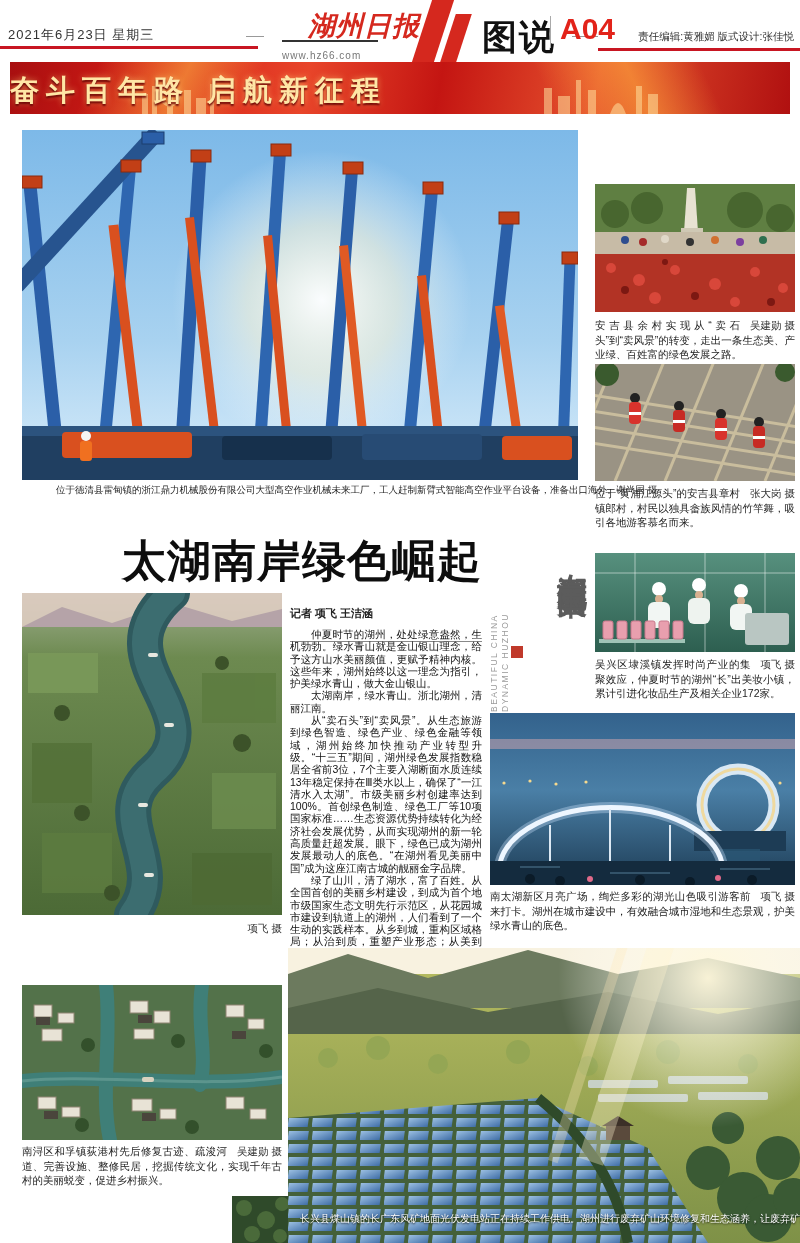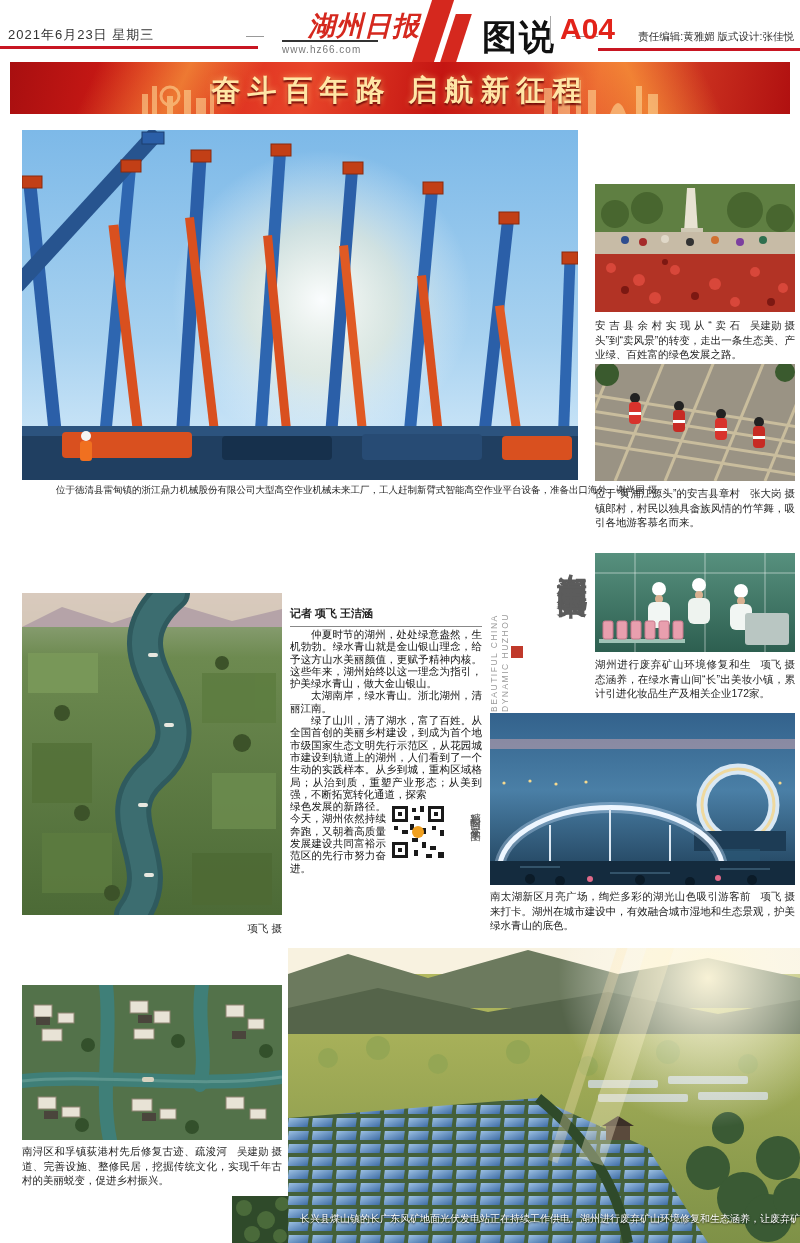"www.hz66.com" .masthead-url { padding-top: 2px -> 8px }
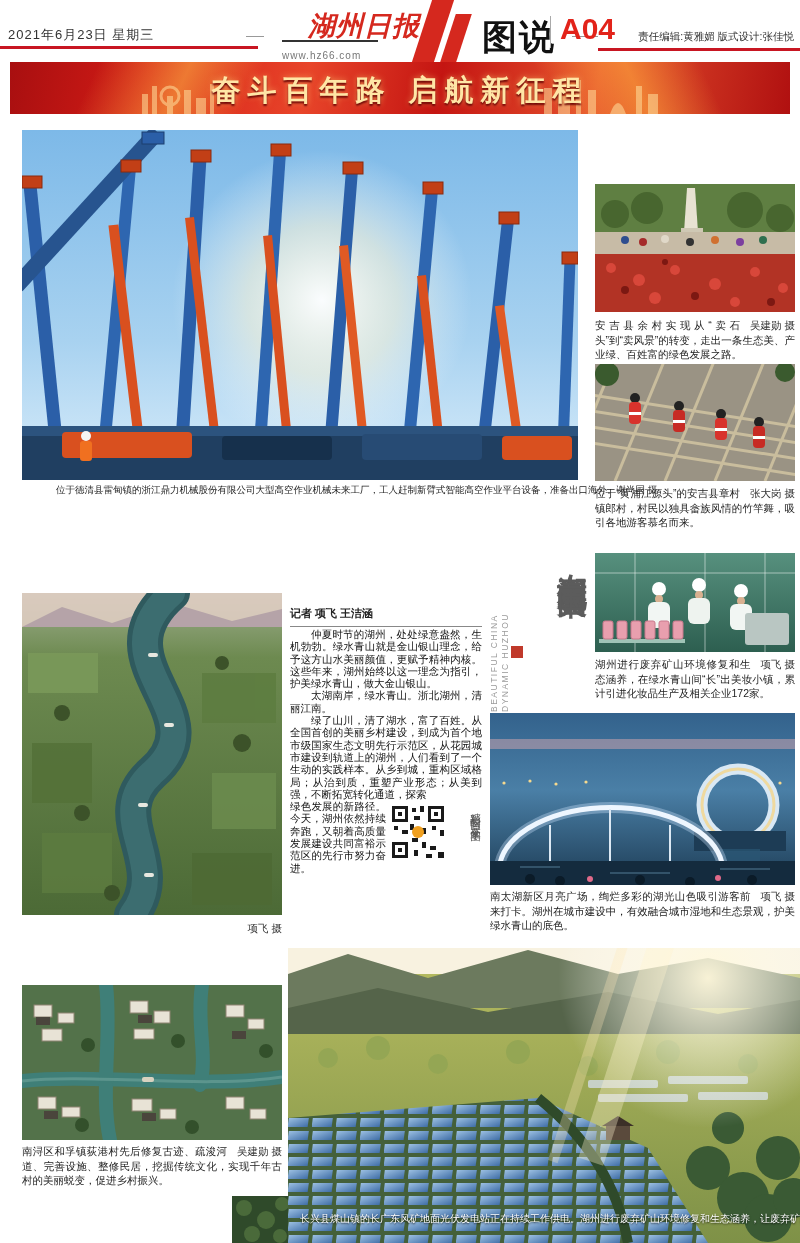"奋斗百年路 启航新征程" .banner-slogan { text-align: center -> none }
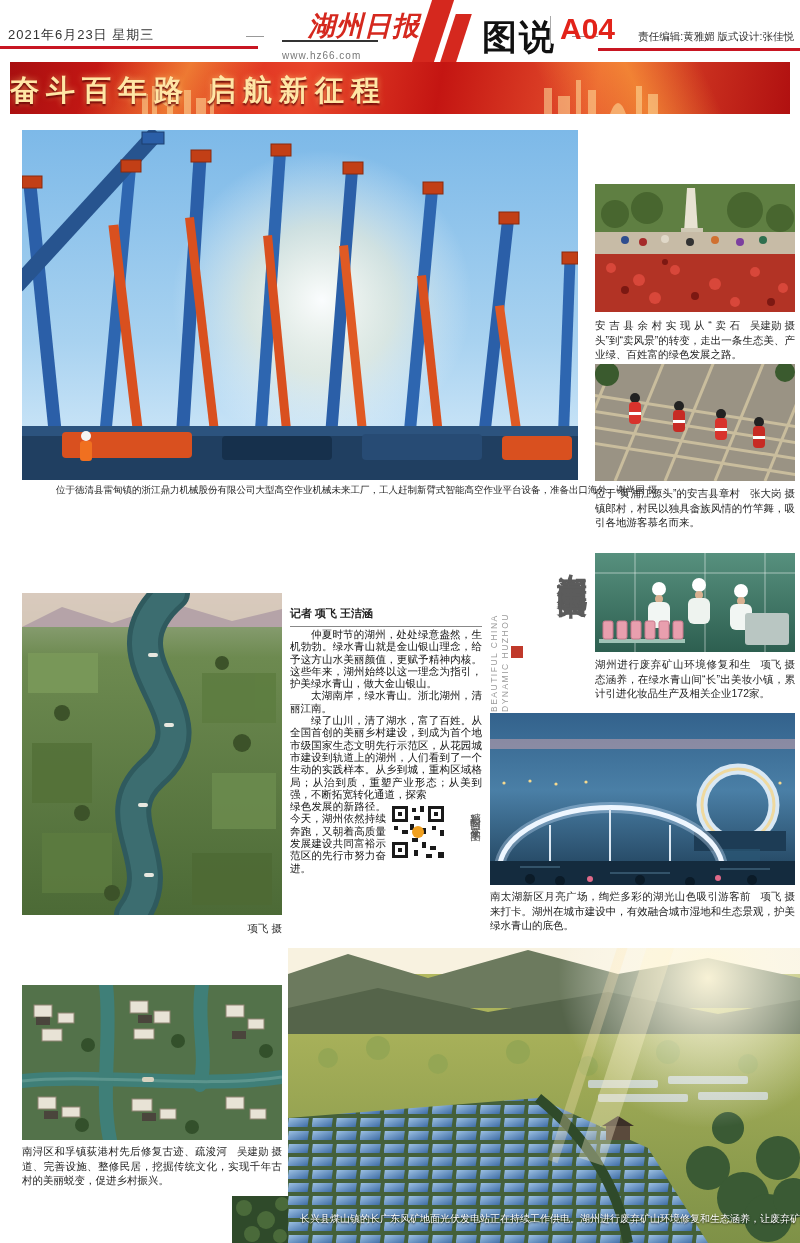"太湖南岸绿色崛起" div.abs { html: none -> <div>太湖南岸绿色崛起</div> }
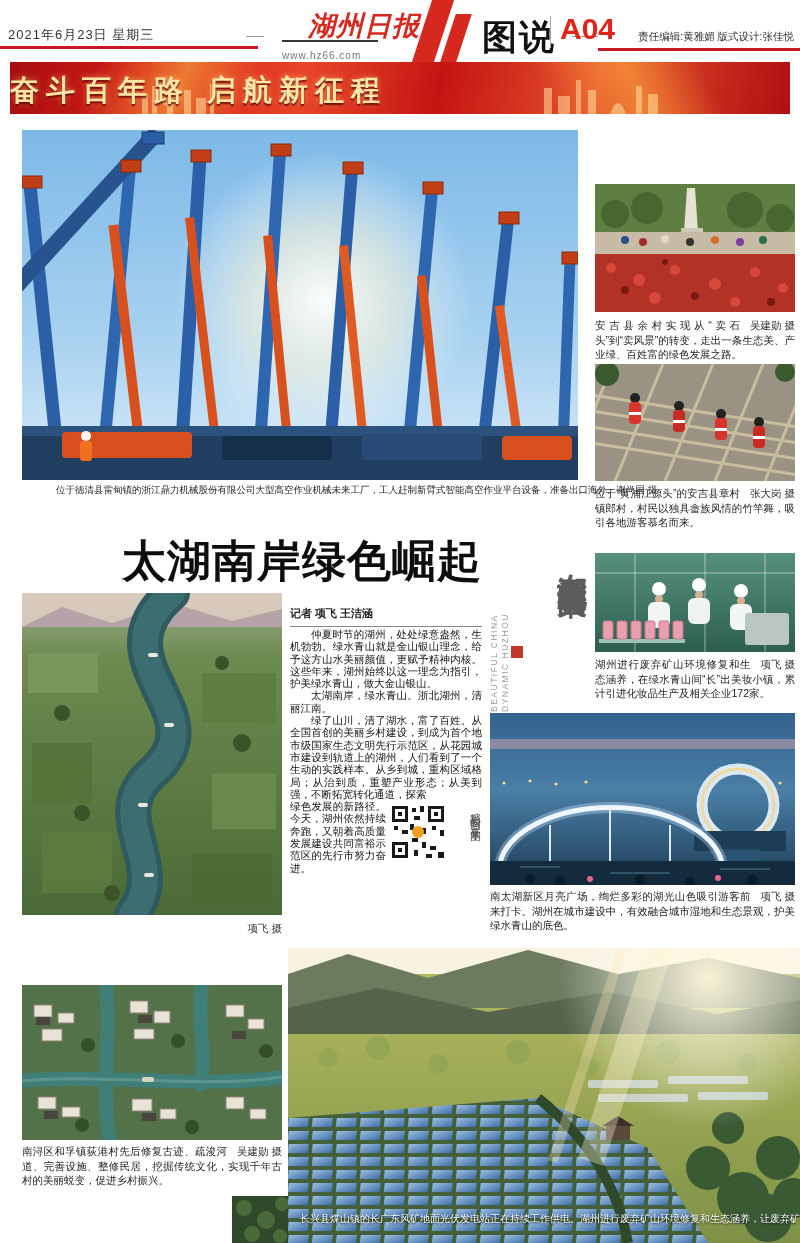"记者 项飞 王洁涵" .byline { padding-bottom: 5px -> 20px }
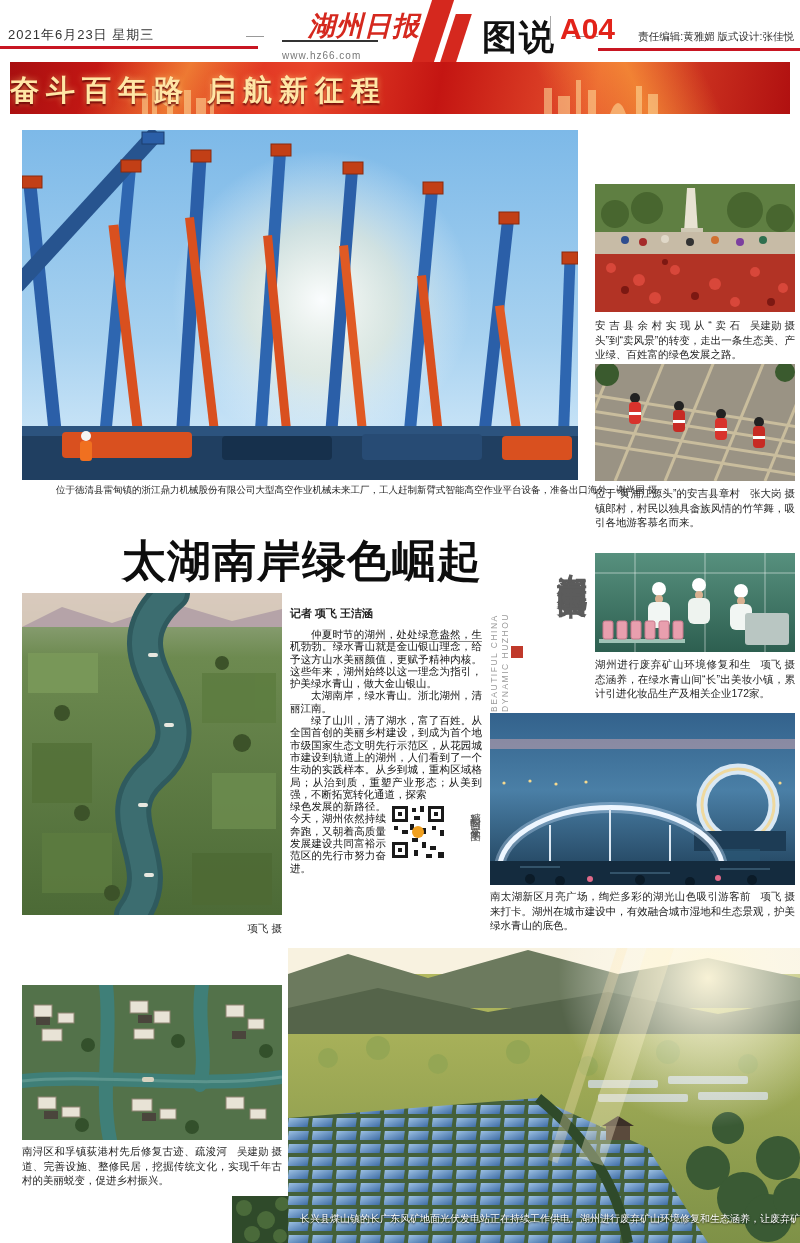"湖州进行废弃矿山环境修复和生态涵养，在绿水青山间“长”出美妆小镇，累计引进化妆品" span.ind { text: 湖州进行废弃矿山环境修复和生态涵养，在绿水青山间 -> 吴兴区埭溪镇发挥时尚产业的集聚效应，仲夏时节的湖州 }
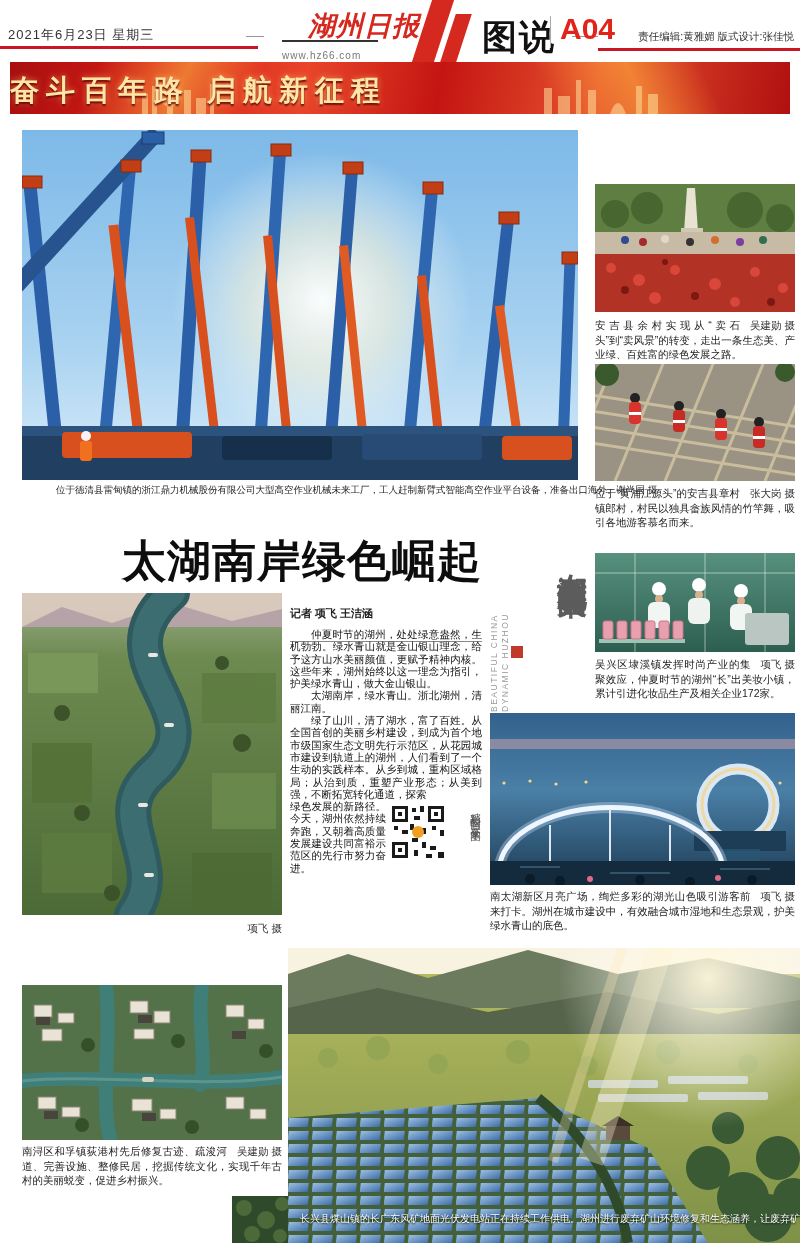"从“卖石头”到“卖风景”。从生态旅游到绿色智造、绿色产业、绿色金融等领域，湖州始" p.ind { html: none -> <p>从“卖石头”到“卖风景”。从生态旅游到绿色智造、绿色产业、绿色金融等领域，湖州始终加快推动产业转型升级。“十三五”期间，湖州绿色发展指数稳居全省前3位，7个主要入湖断面水质连续13年稳定保持在Ⅲ类水以上，确保了“一江清水入太湖”。市级美丽乡村创建率达到100%。首创绿色制造、绿色工厂等10项国家标准……生态资源优势持续转化为经济社会发展优势，从而实现湖州的新一轮高质量赶超发展。眼下，绿色已成为湖州发展最动人的底色。“在湖州看见美丽中国”成为这座江南古城的靓丽金字品牌。</p> }
